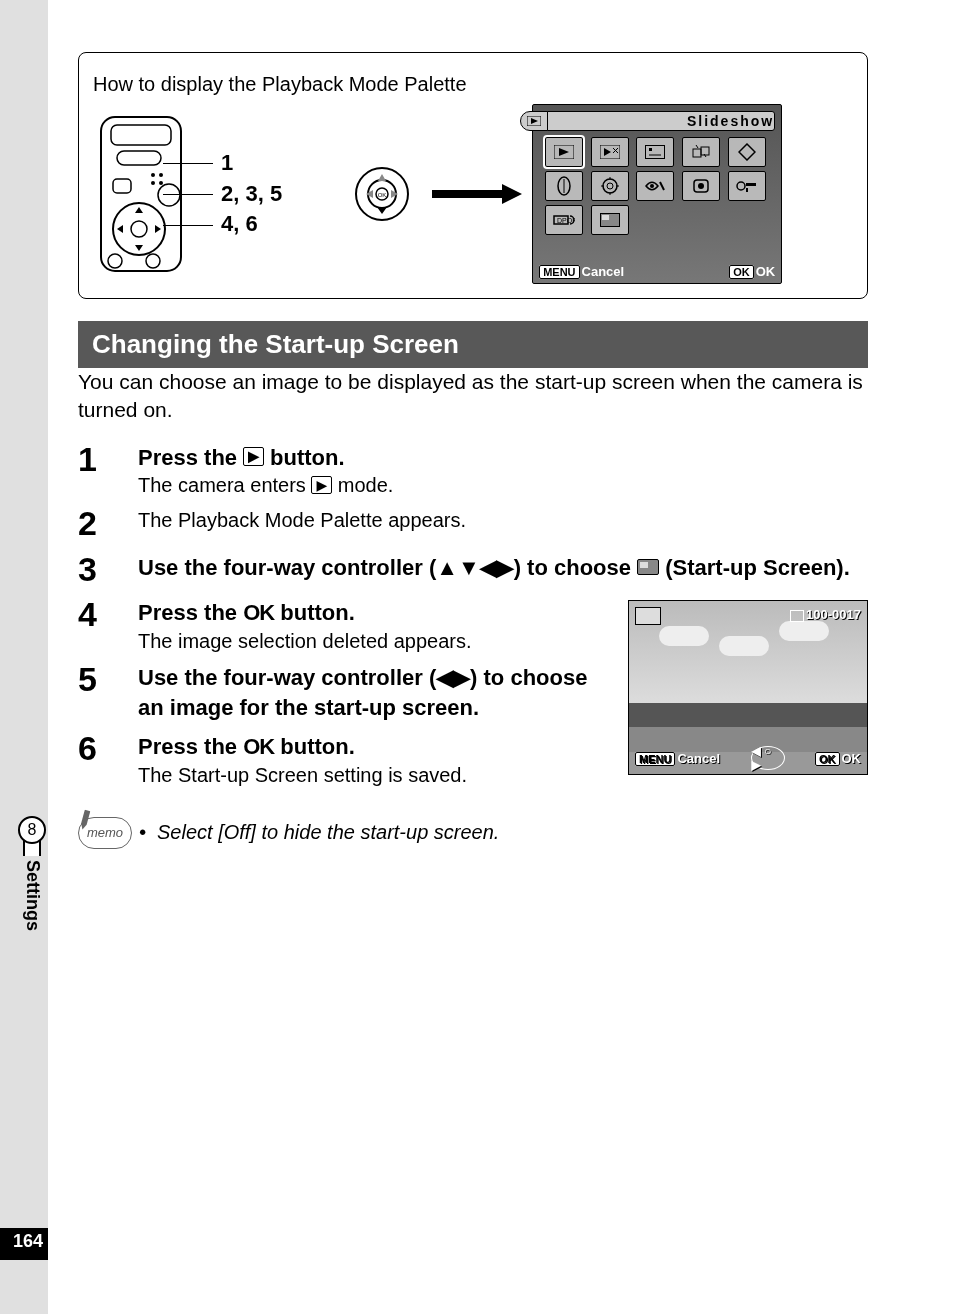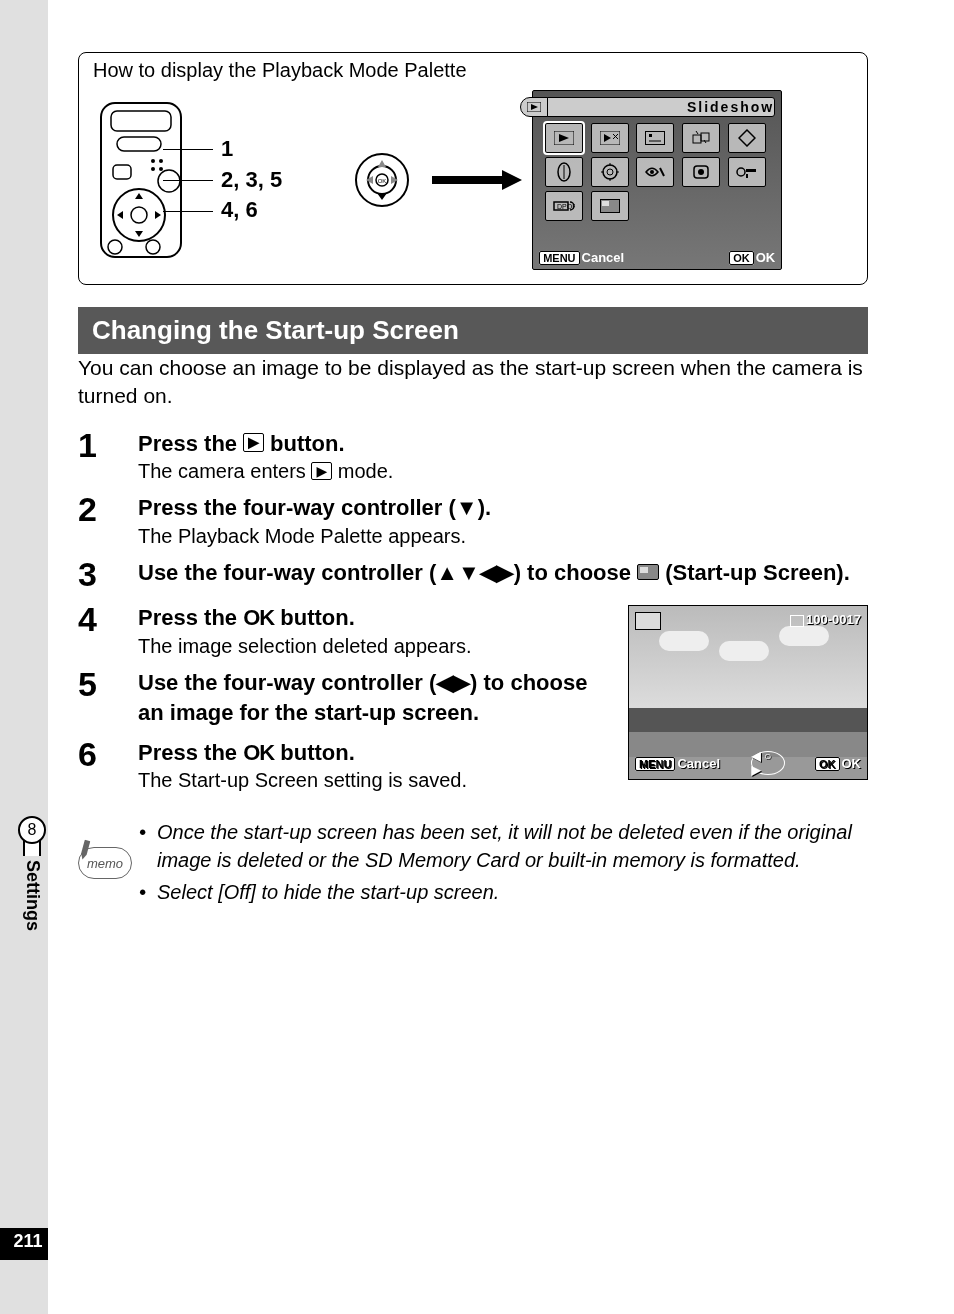"How to display the Playback" .box { padding: 6px 14px 14px 14px -> 20px 14px 14px 14px }
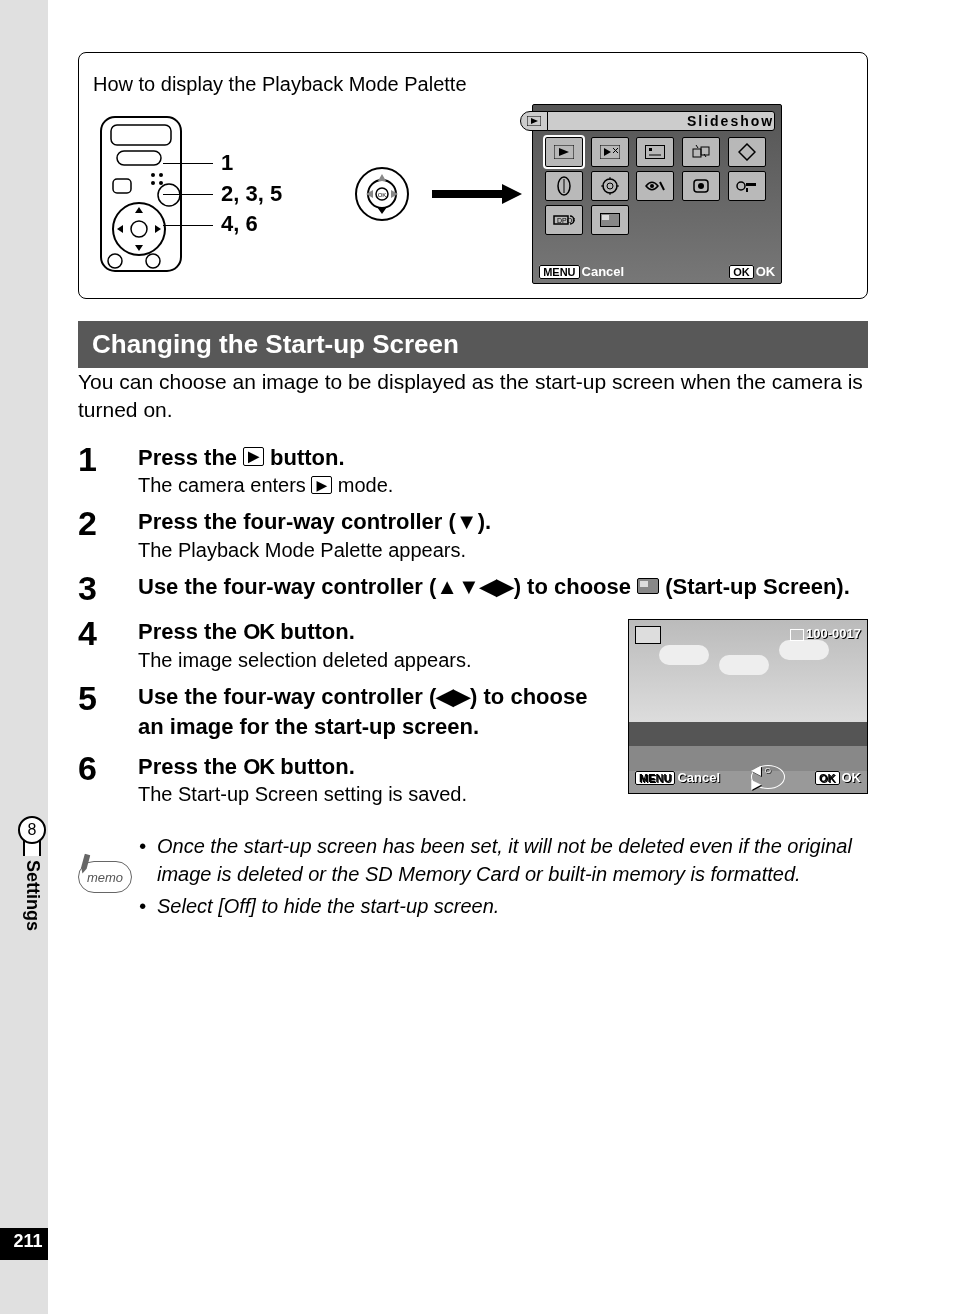"Press the four-way controller (▼)." div.step-main { html: <div>Press the four-way controller (▼).</div> -> none }
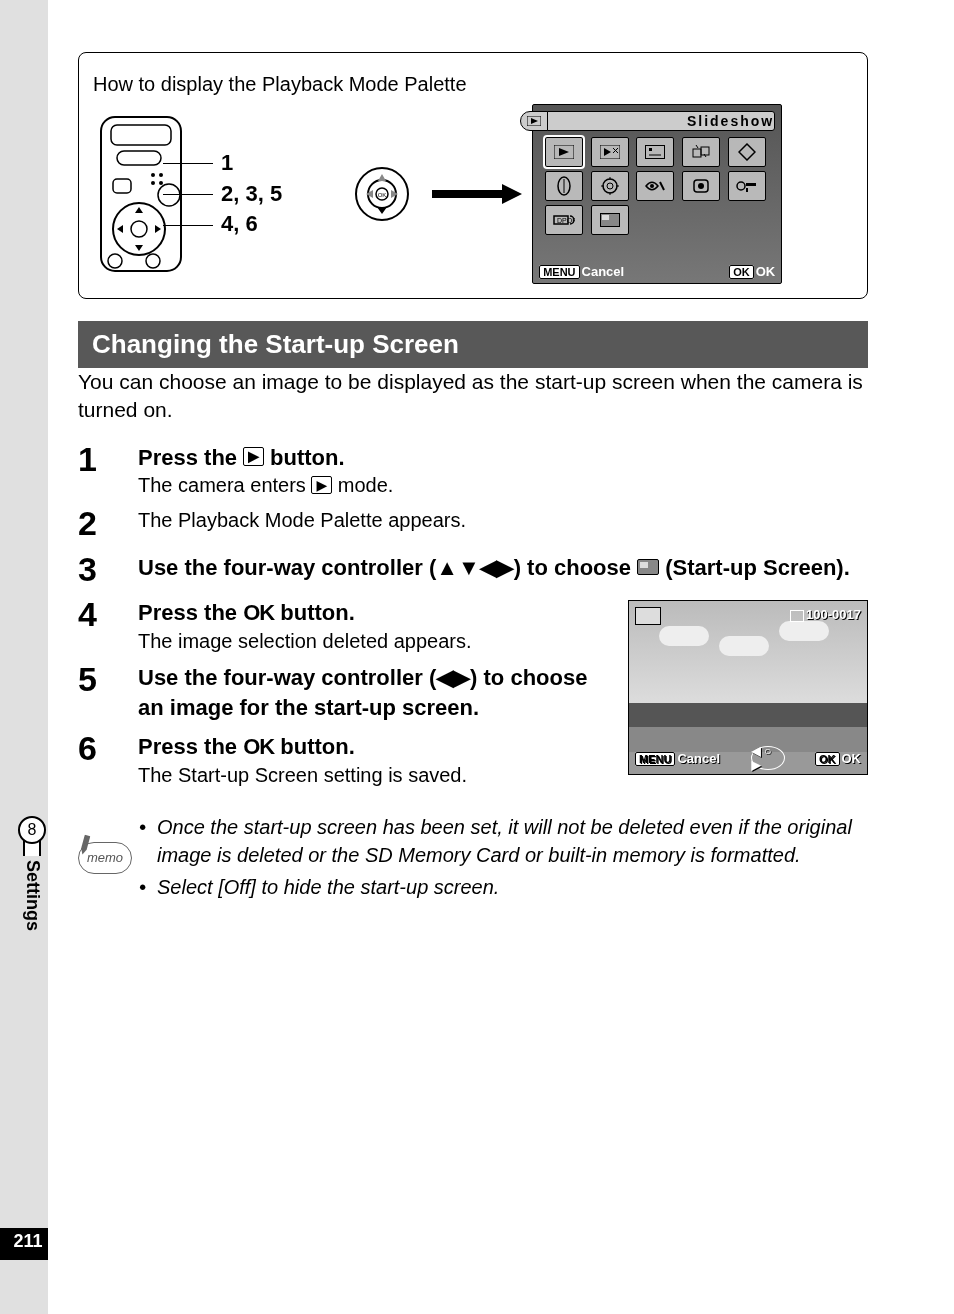"Once the start-up screen has" li { html: <li>Once the start-up screen has been set, it will not be deleted even if the original image is deleted or the SD Memory Card or built-in memory is formatted.</li> -> none }
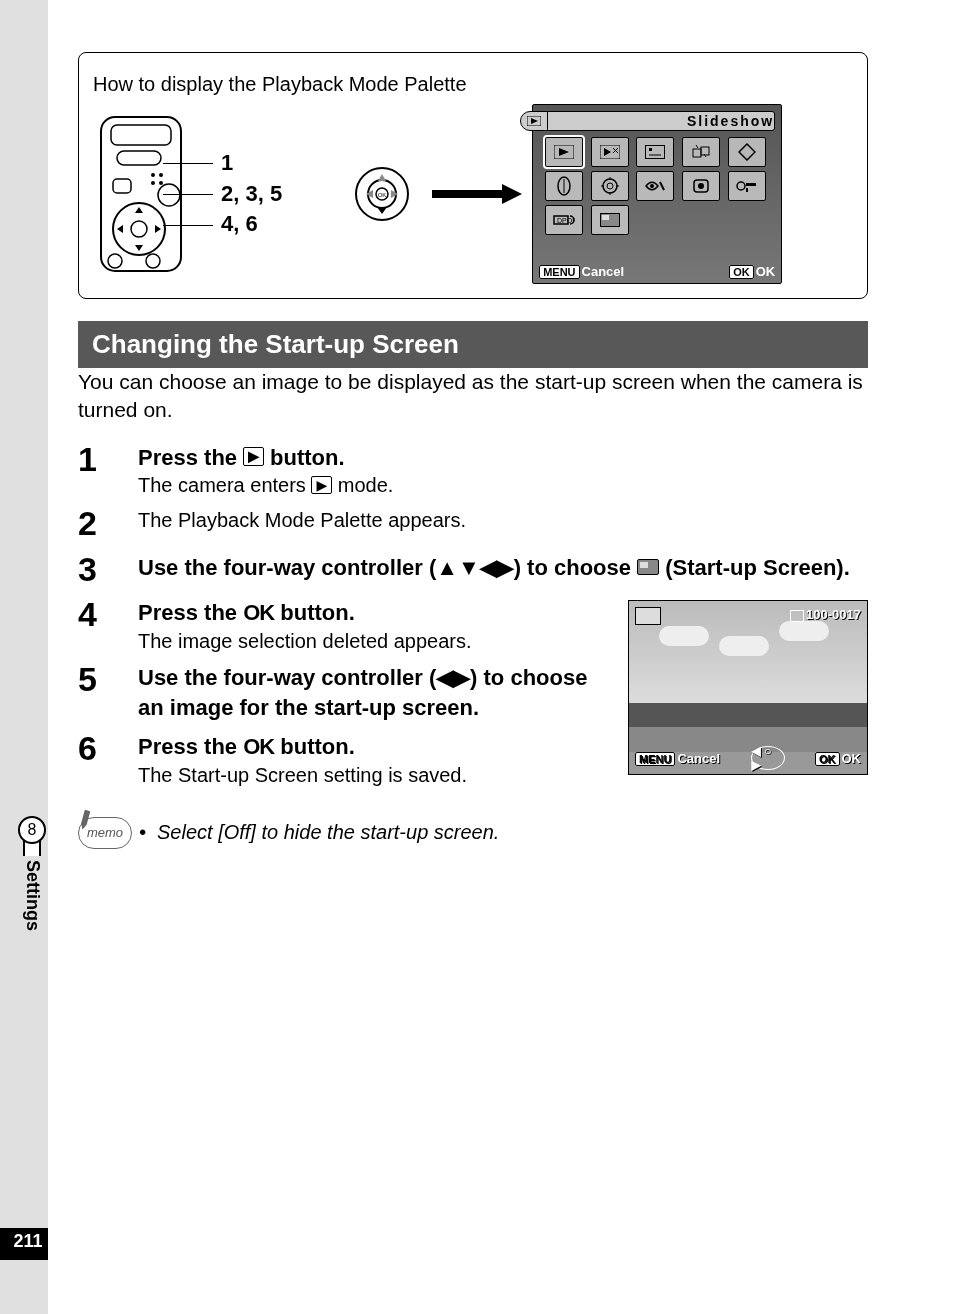"211" div.page-number { text: 211 -> 164 }
